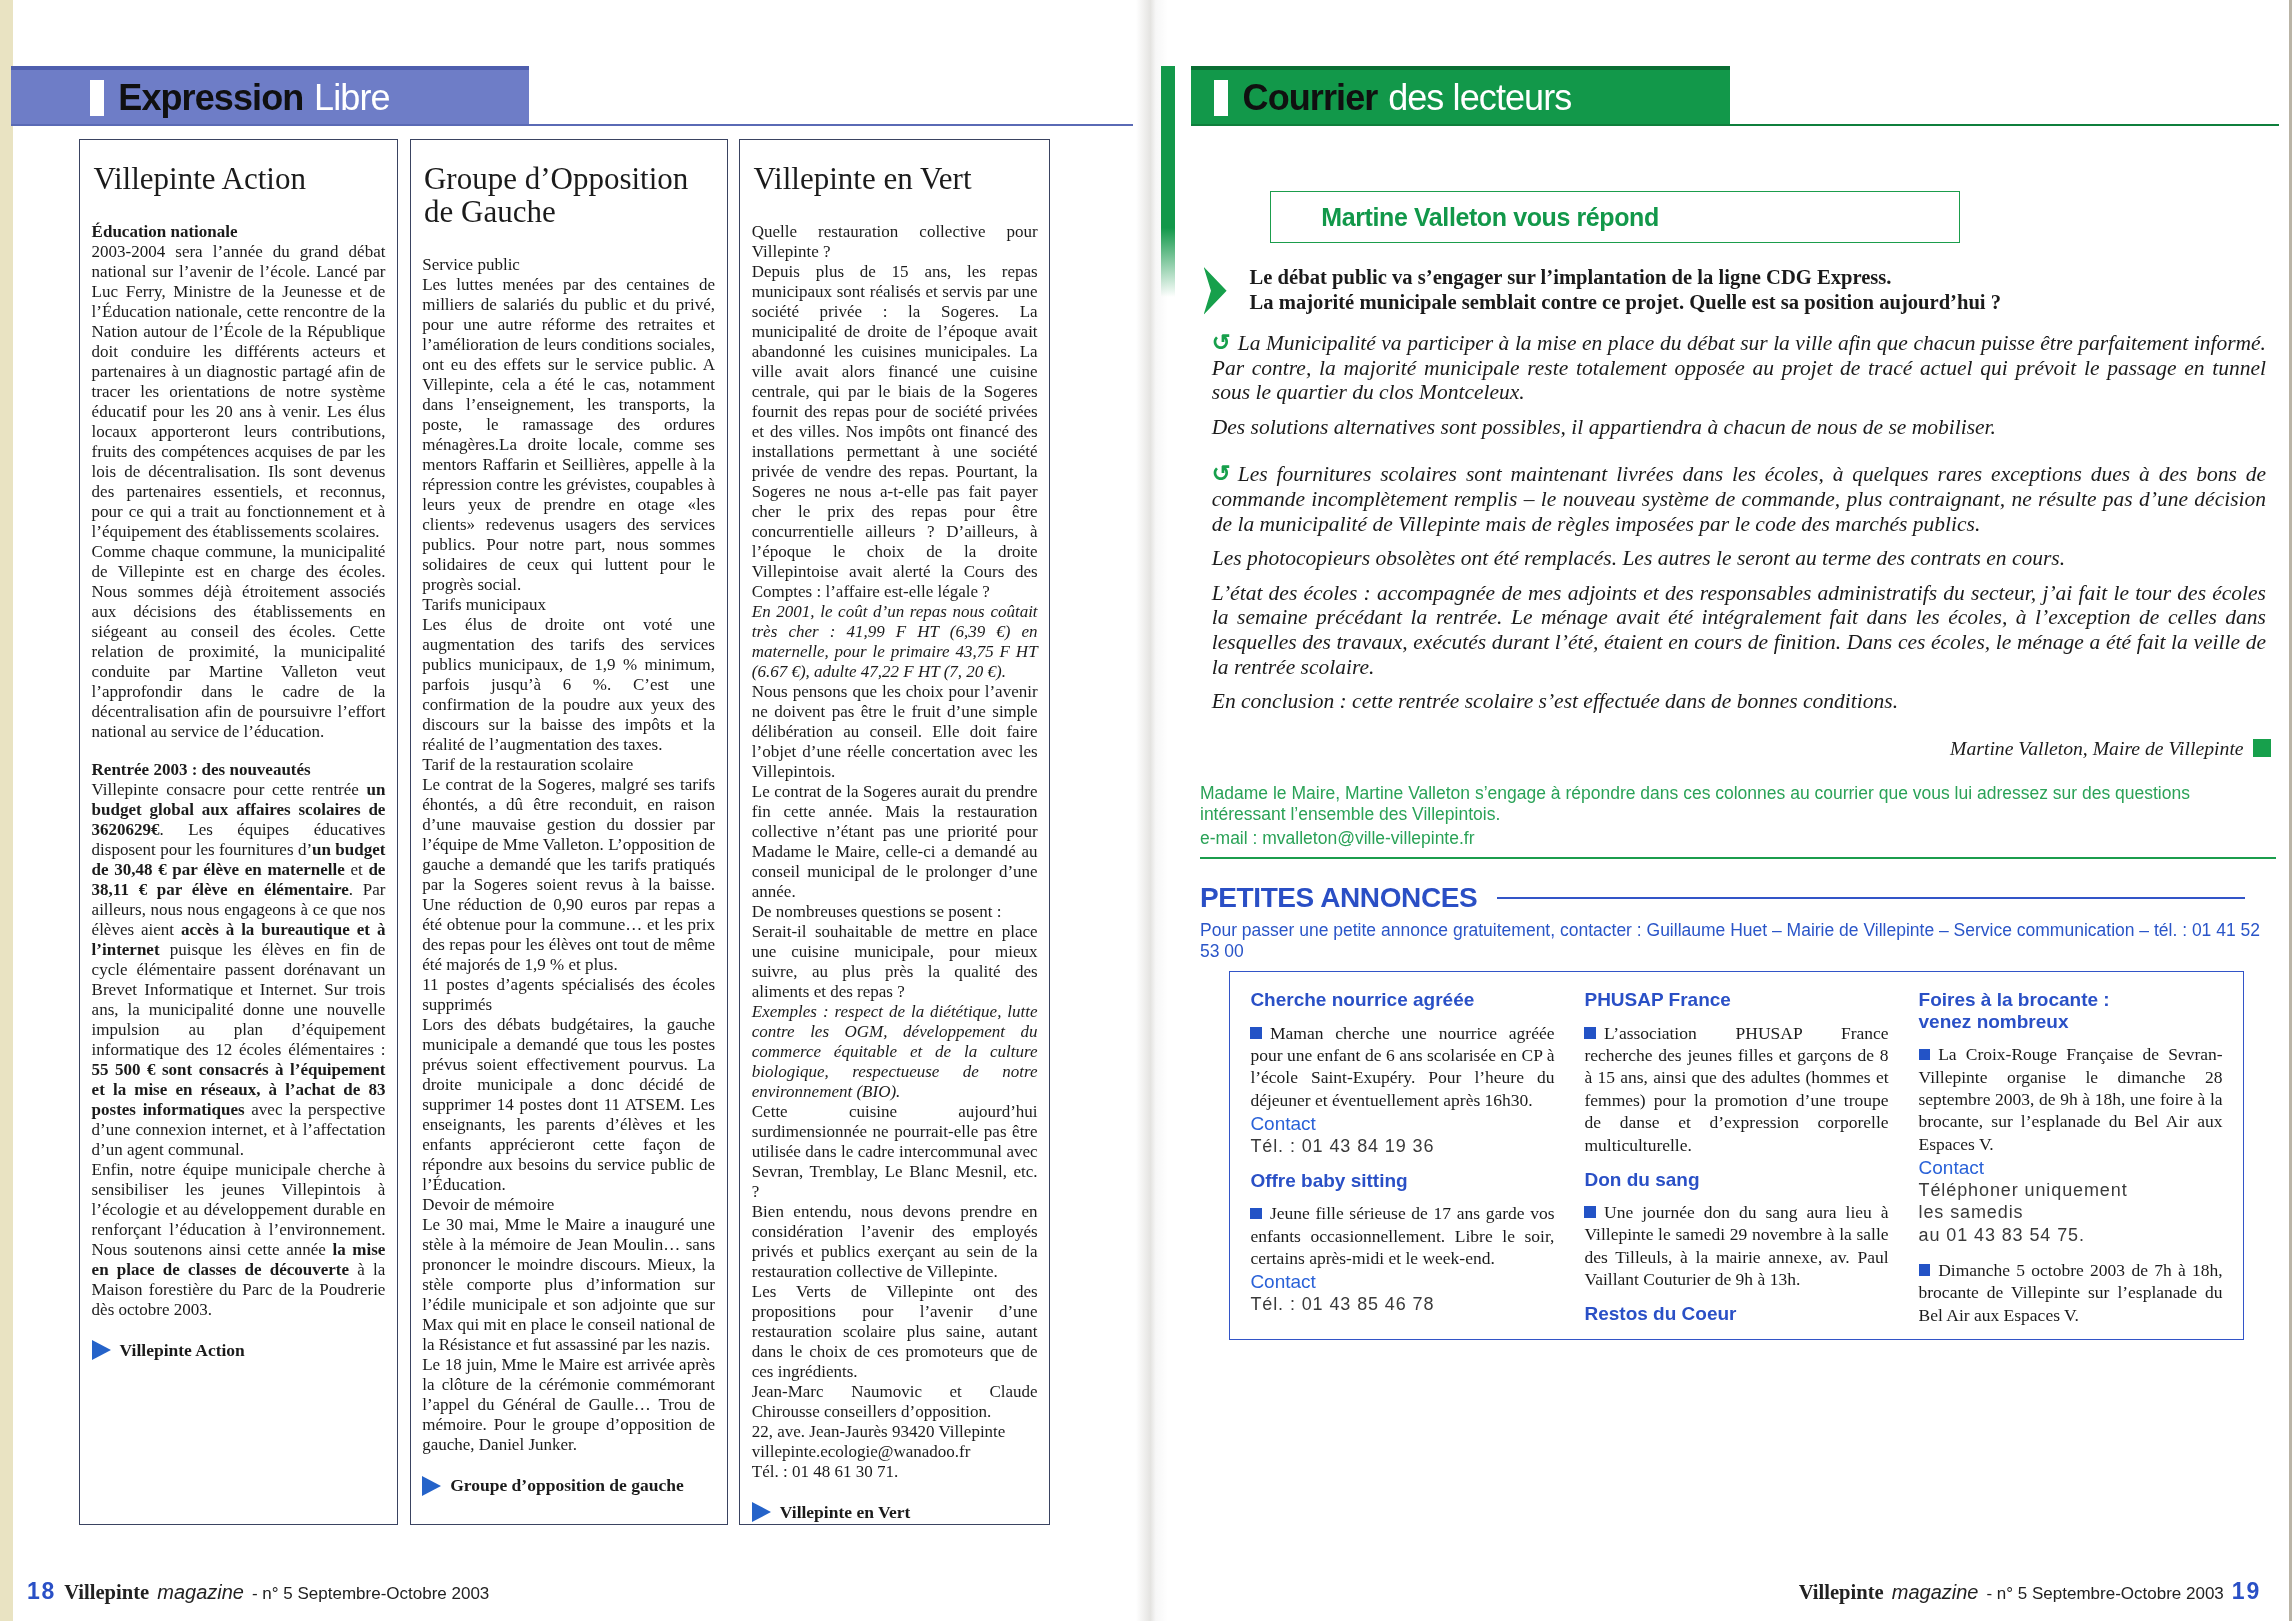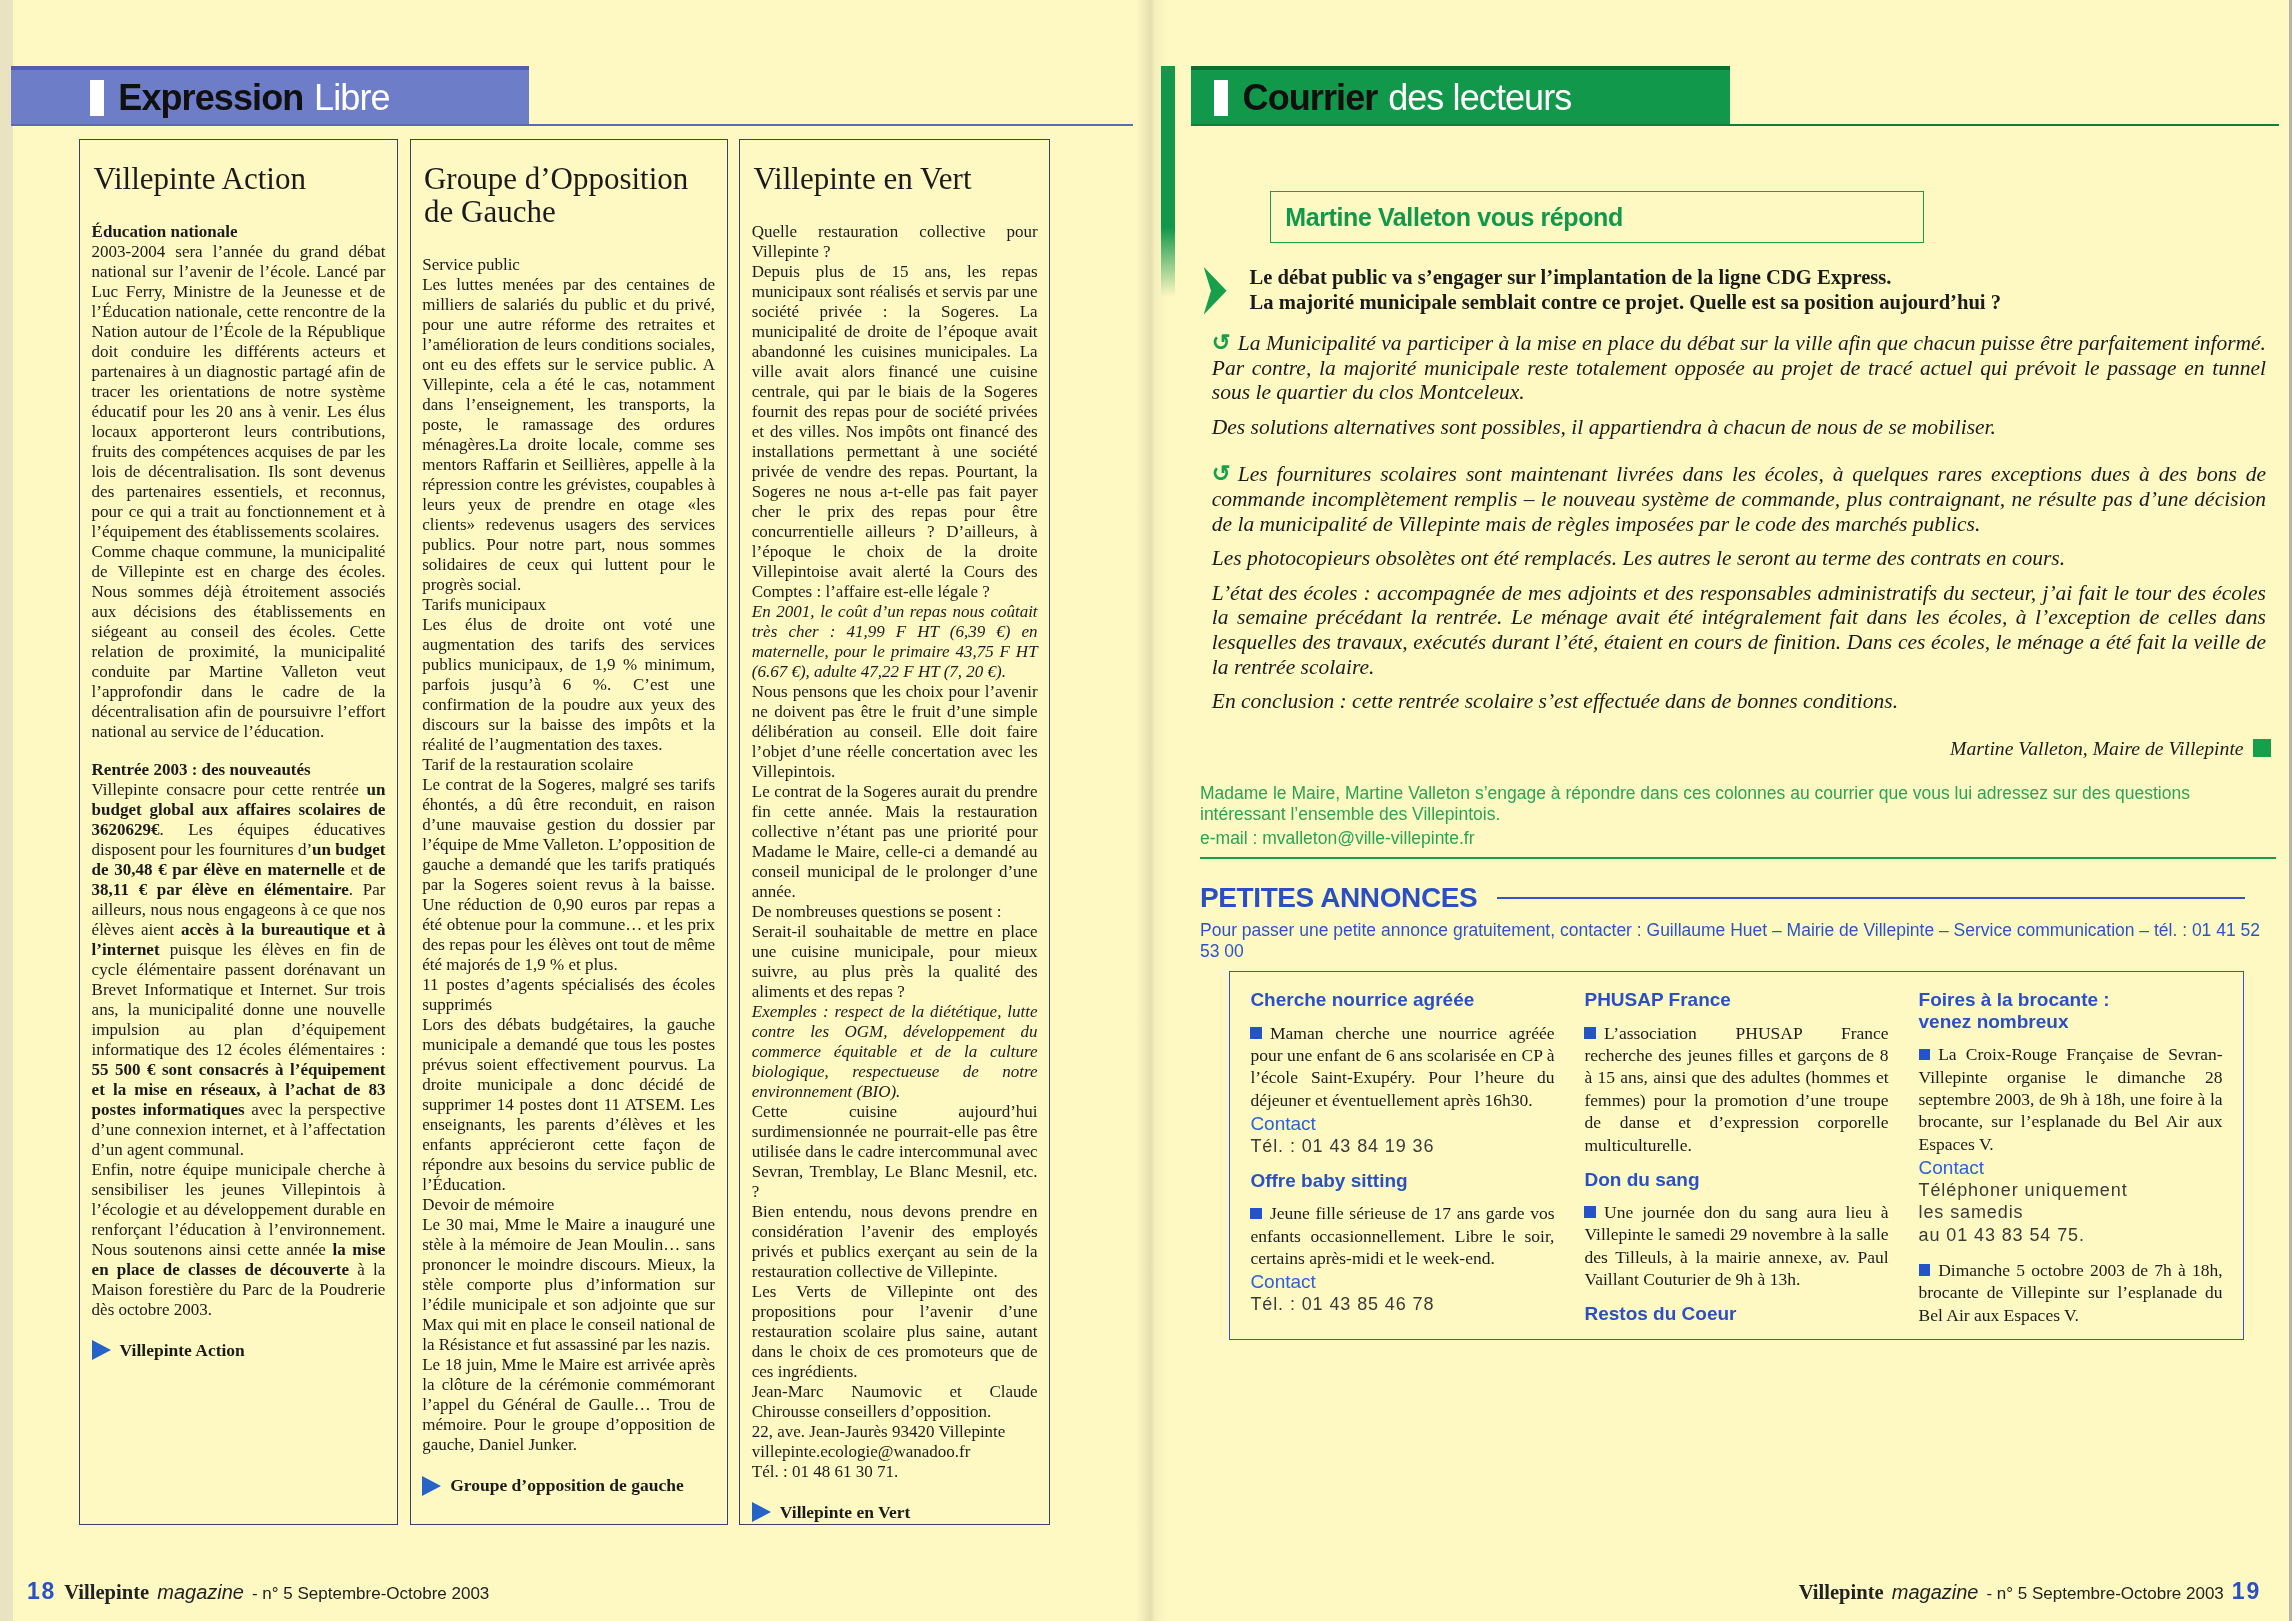"Expression" #screenshot { background: #fef9c3 -> #ffffff }
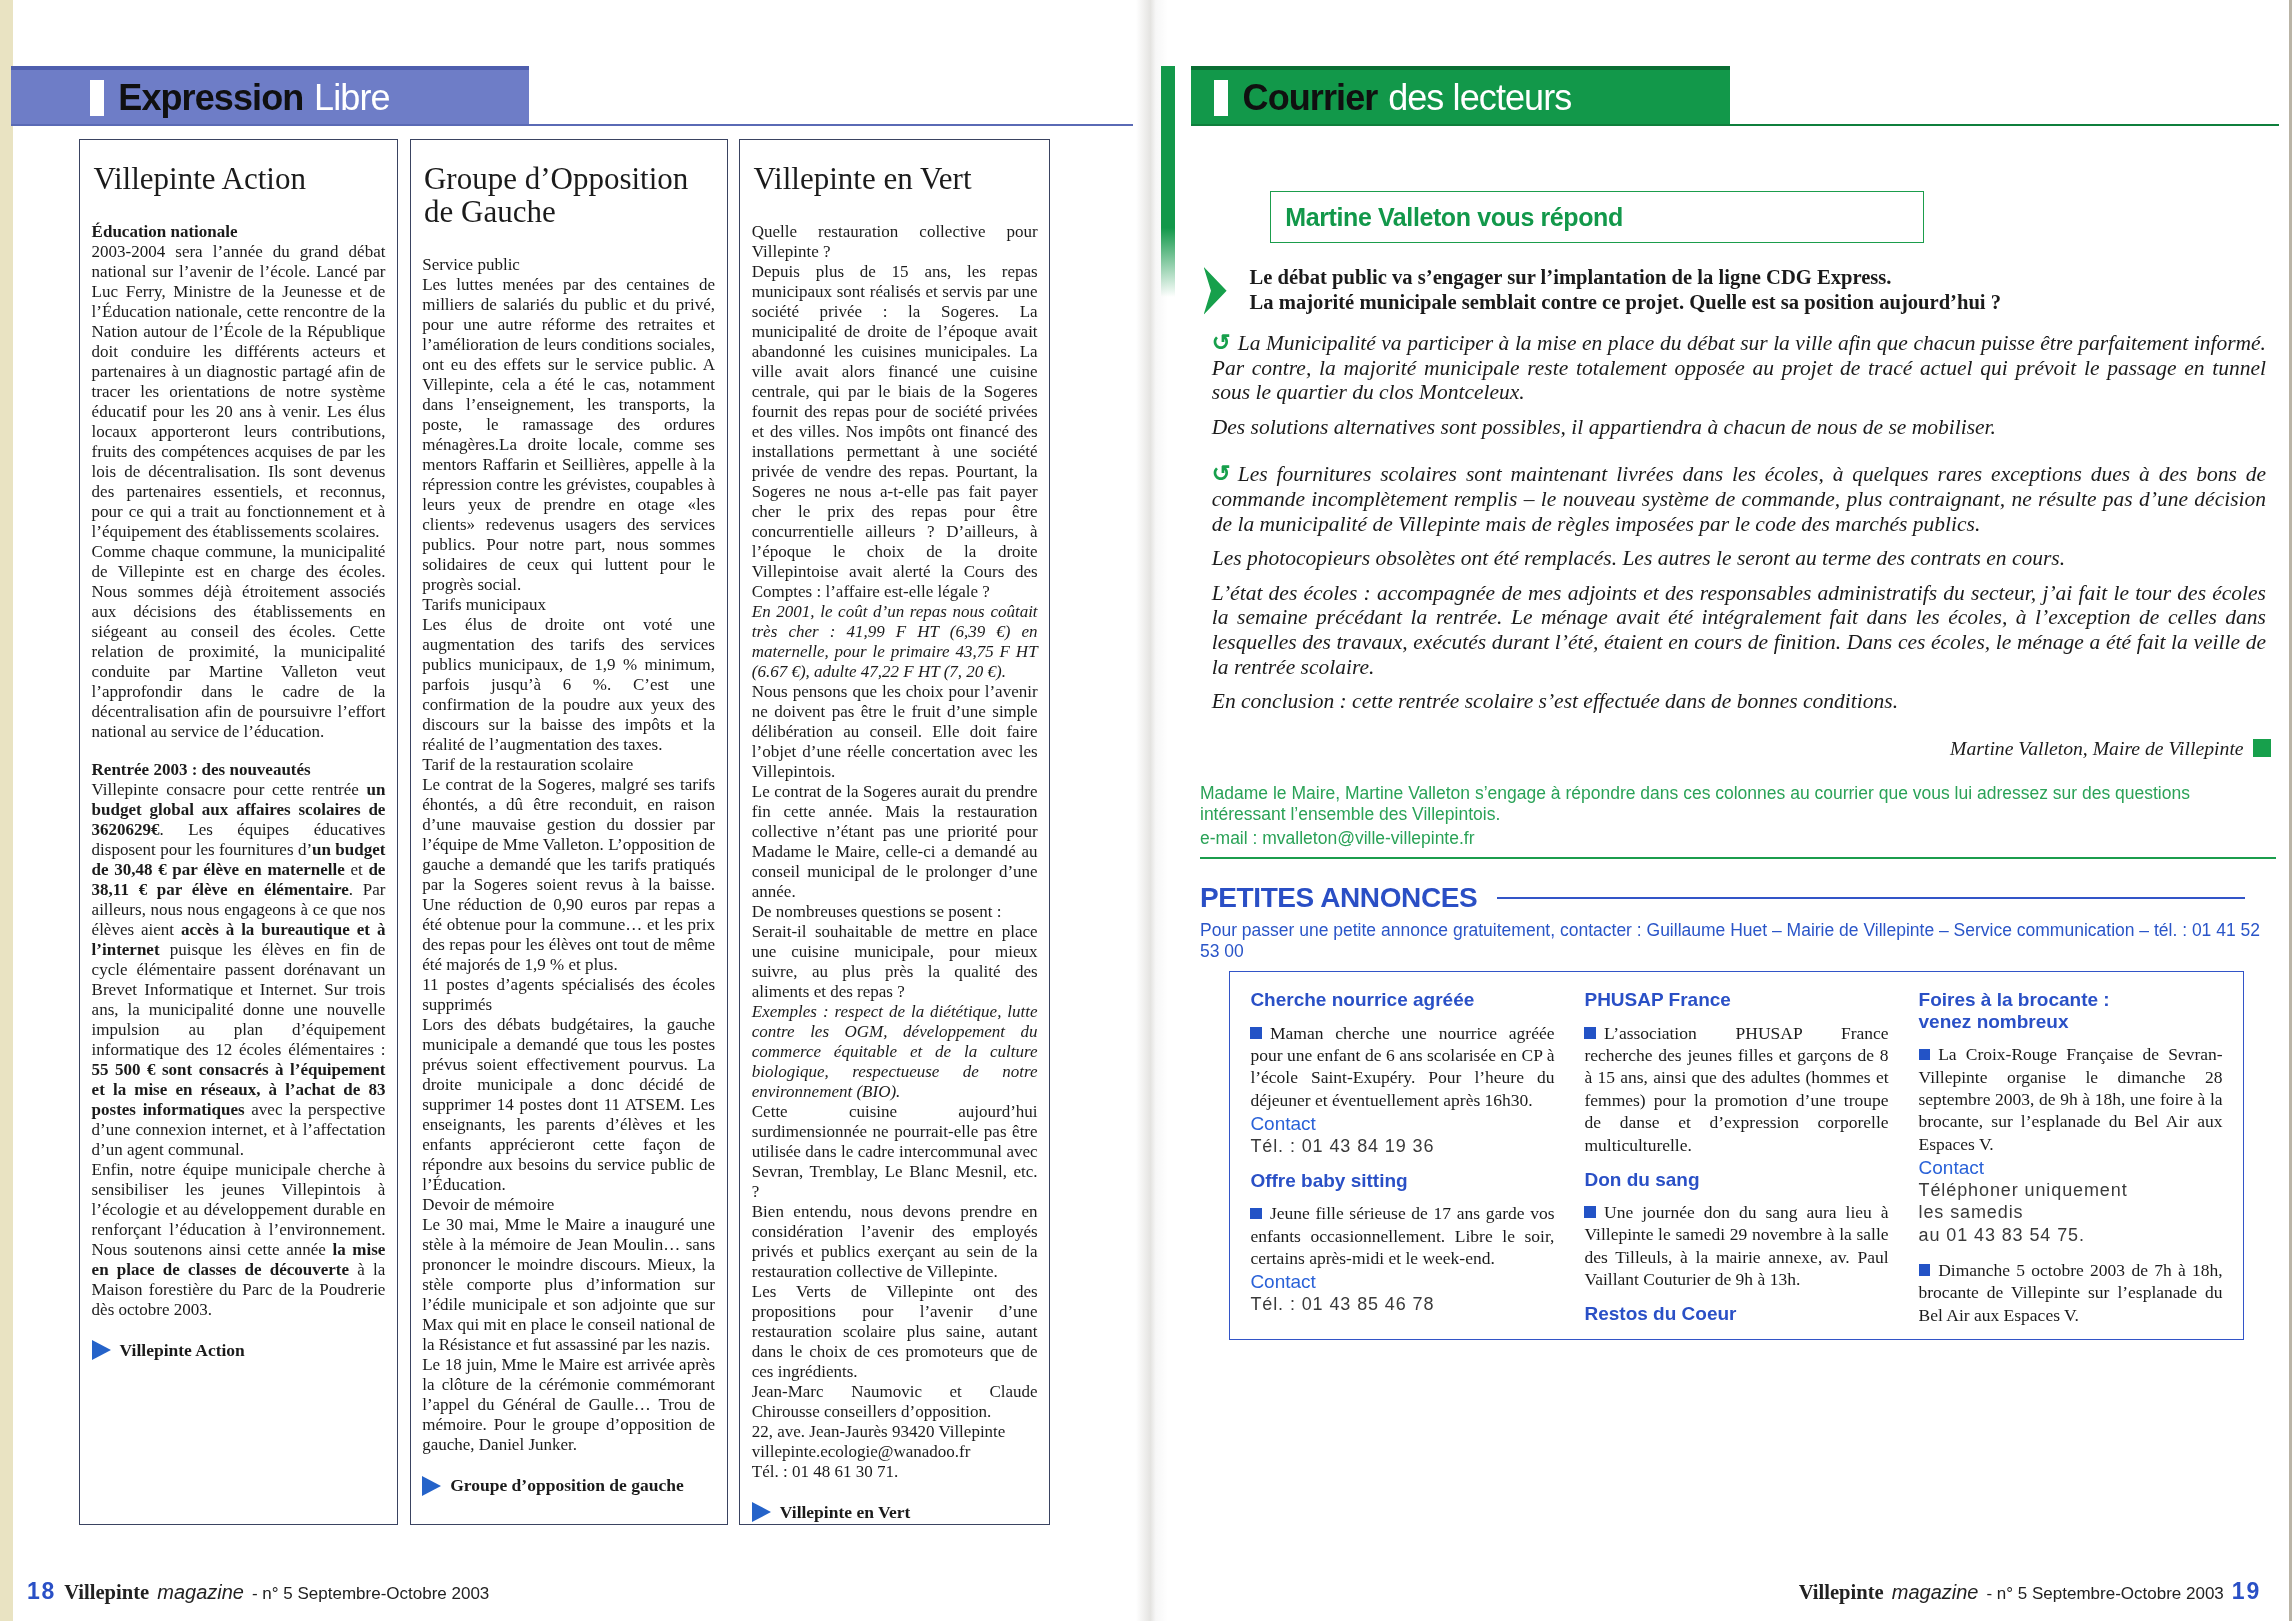"Martine Valleton vous répond" .reply-box { padding-left: none -> 36px }
